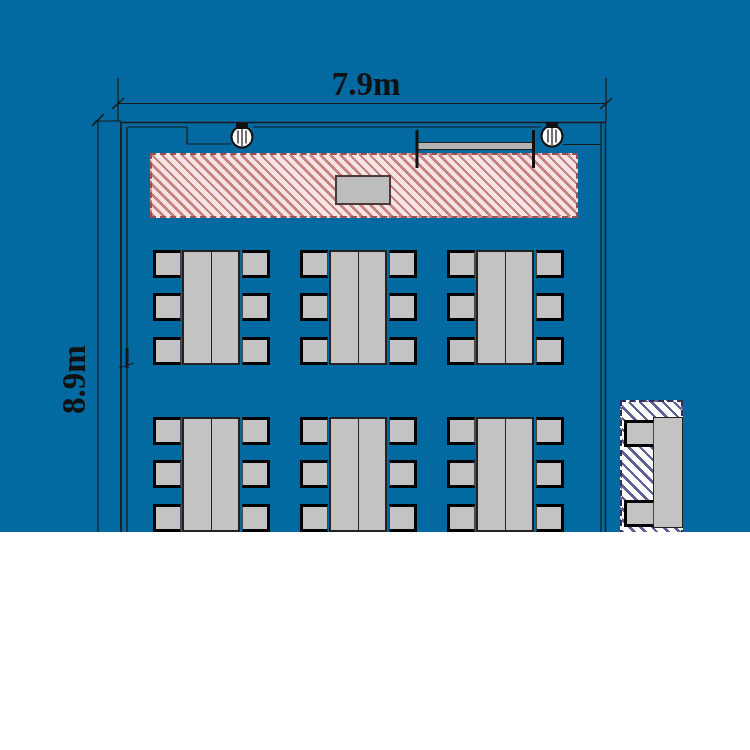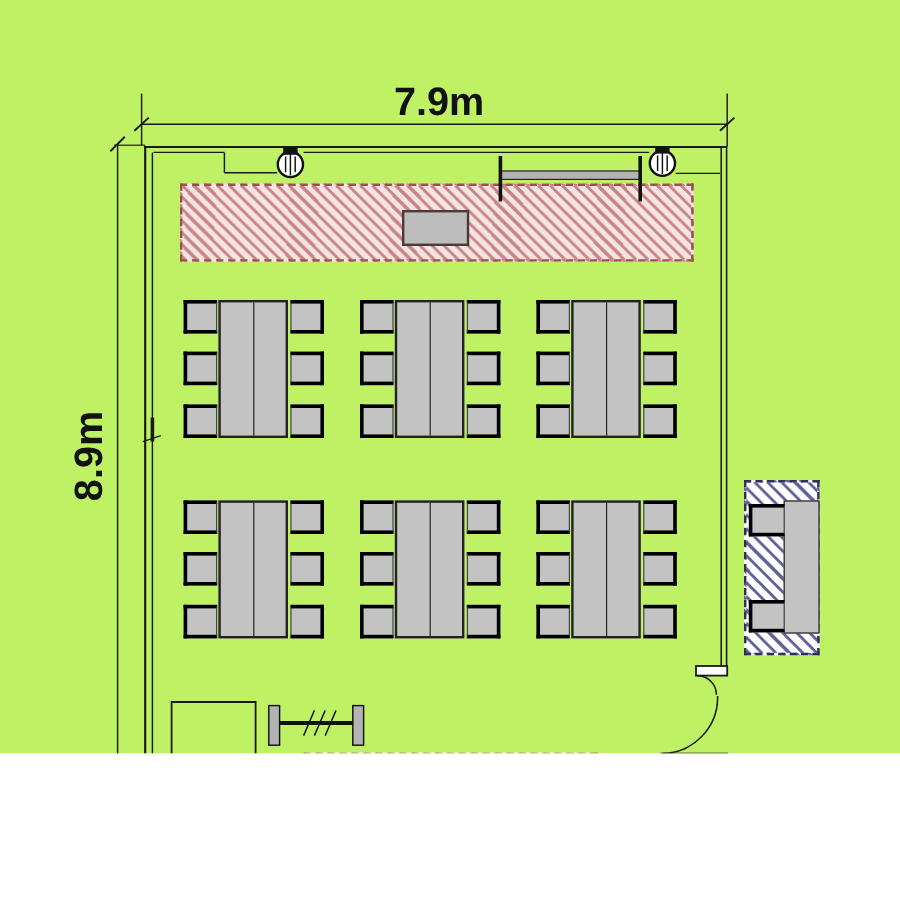"7.9m" #canvas { background: #bef264 -> #0369a1; font-family: Liberation Sans, sans-serif -> Liberation Serif, serif; height: 628px -> 532px }
